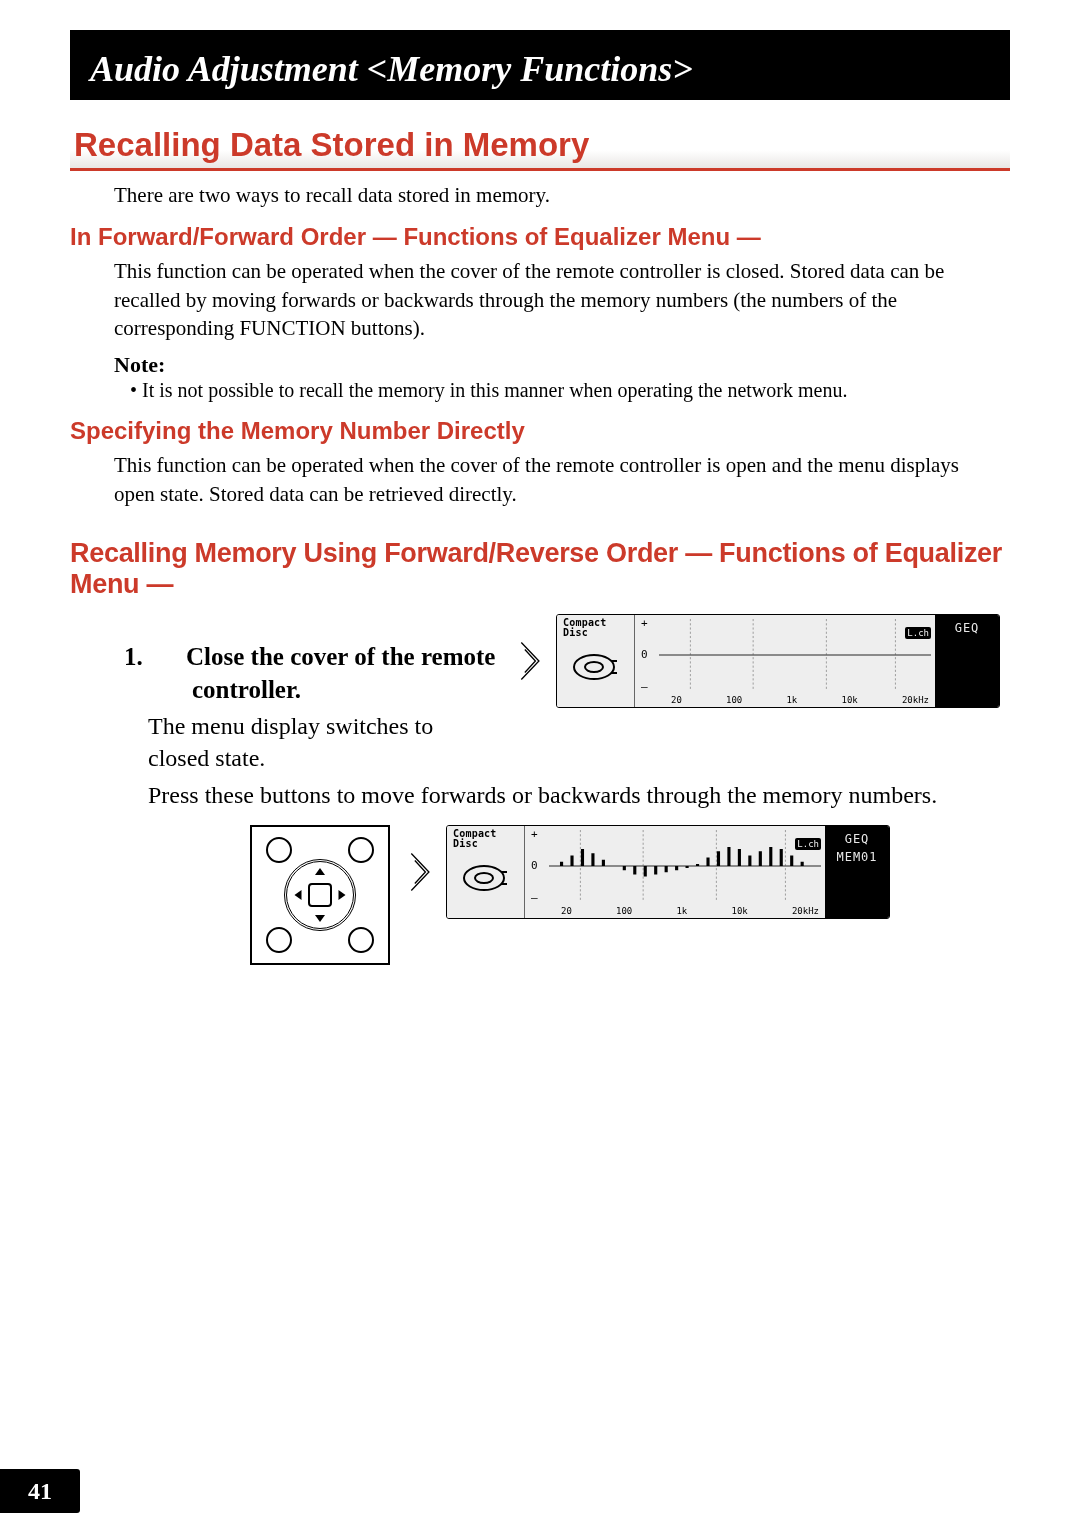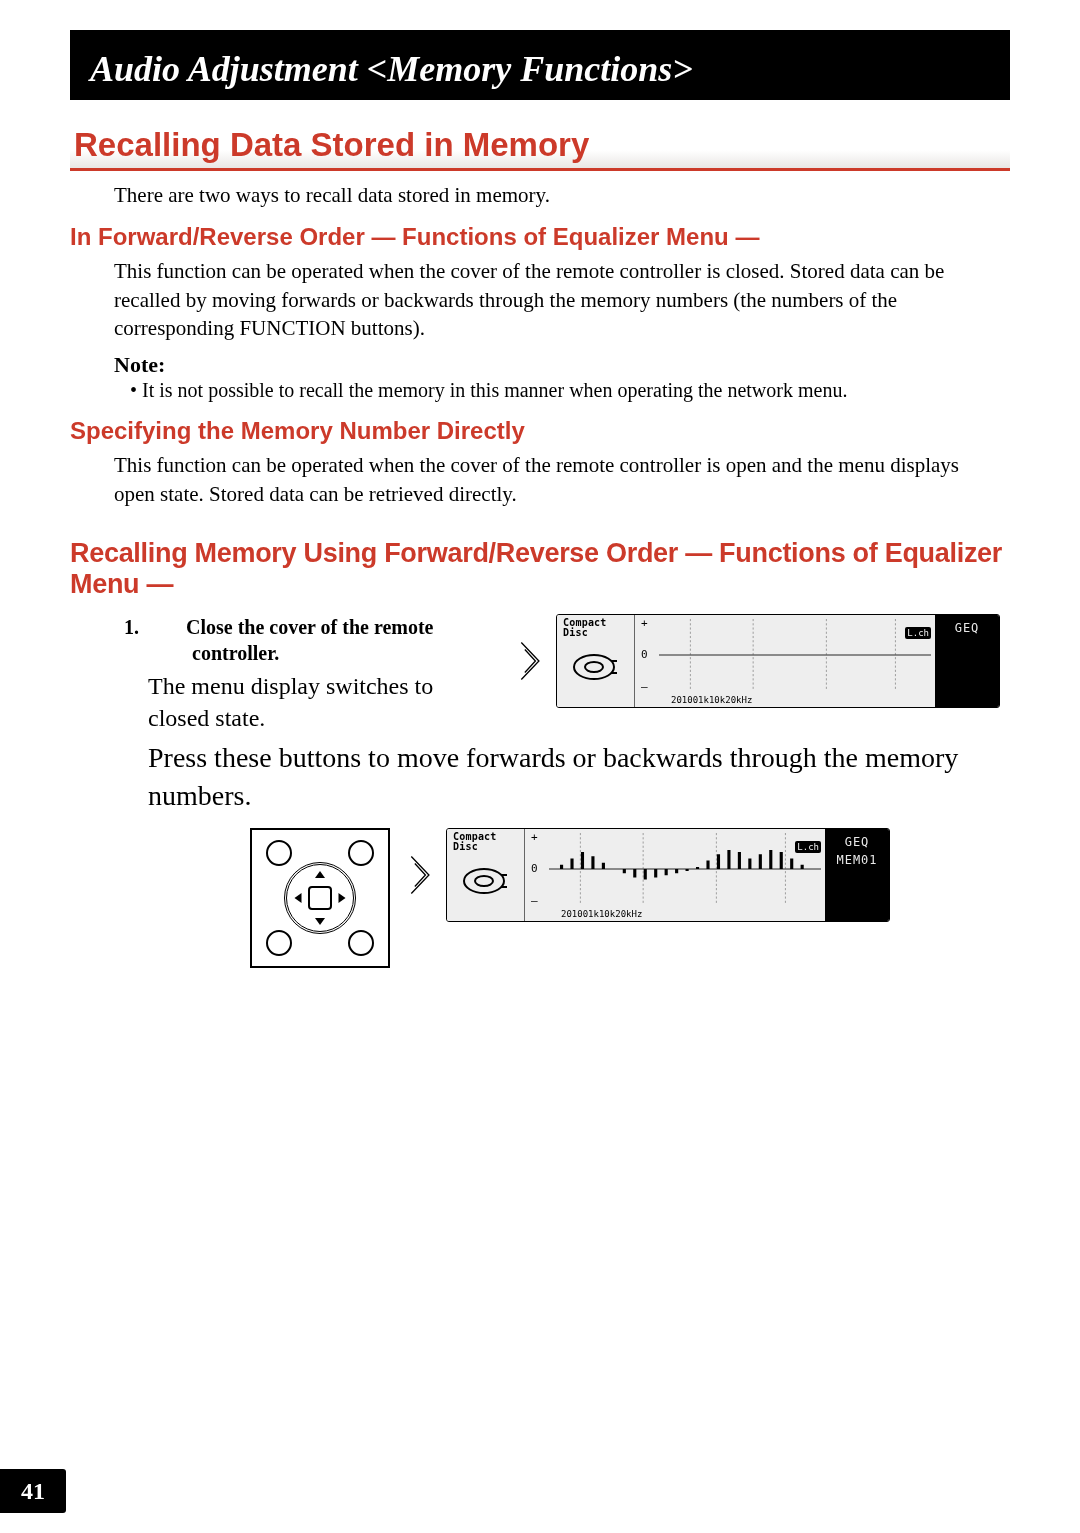"In Forward/Reverse Order — Functions" div.sub-h3 { text: Forward/Reverse -> Forward/Forward }
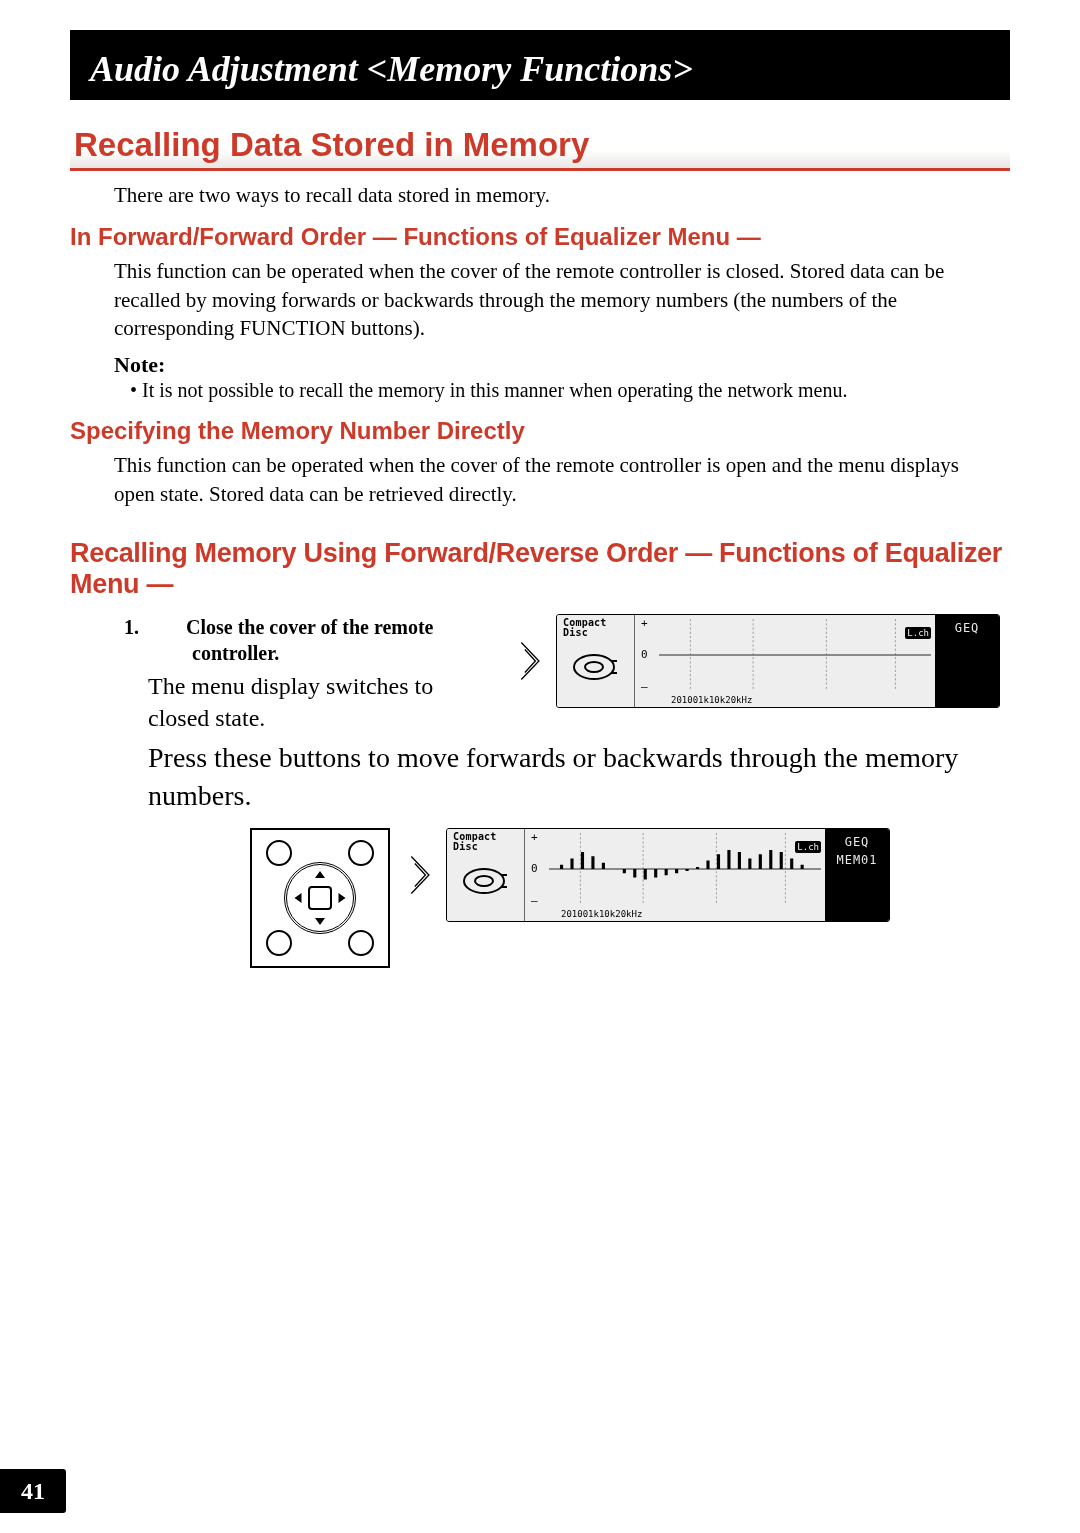"1. Close the cover of" .step-head { font-size: 20px -> 25px; margin-top: none -> 27px }
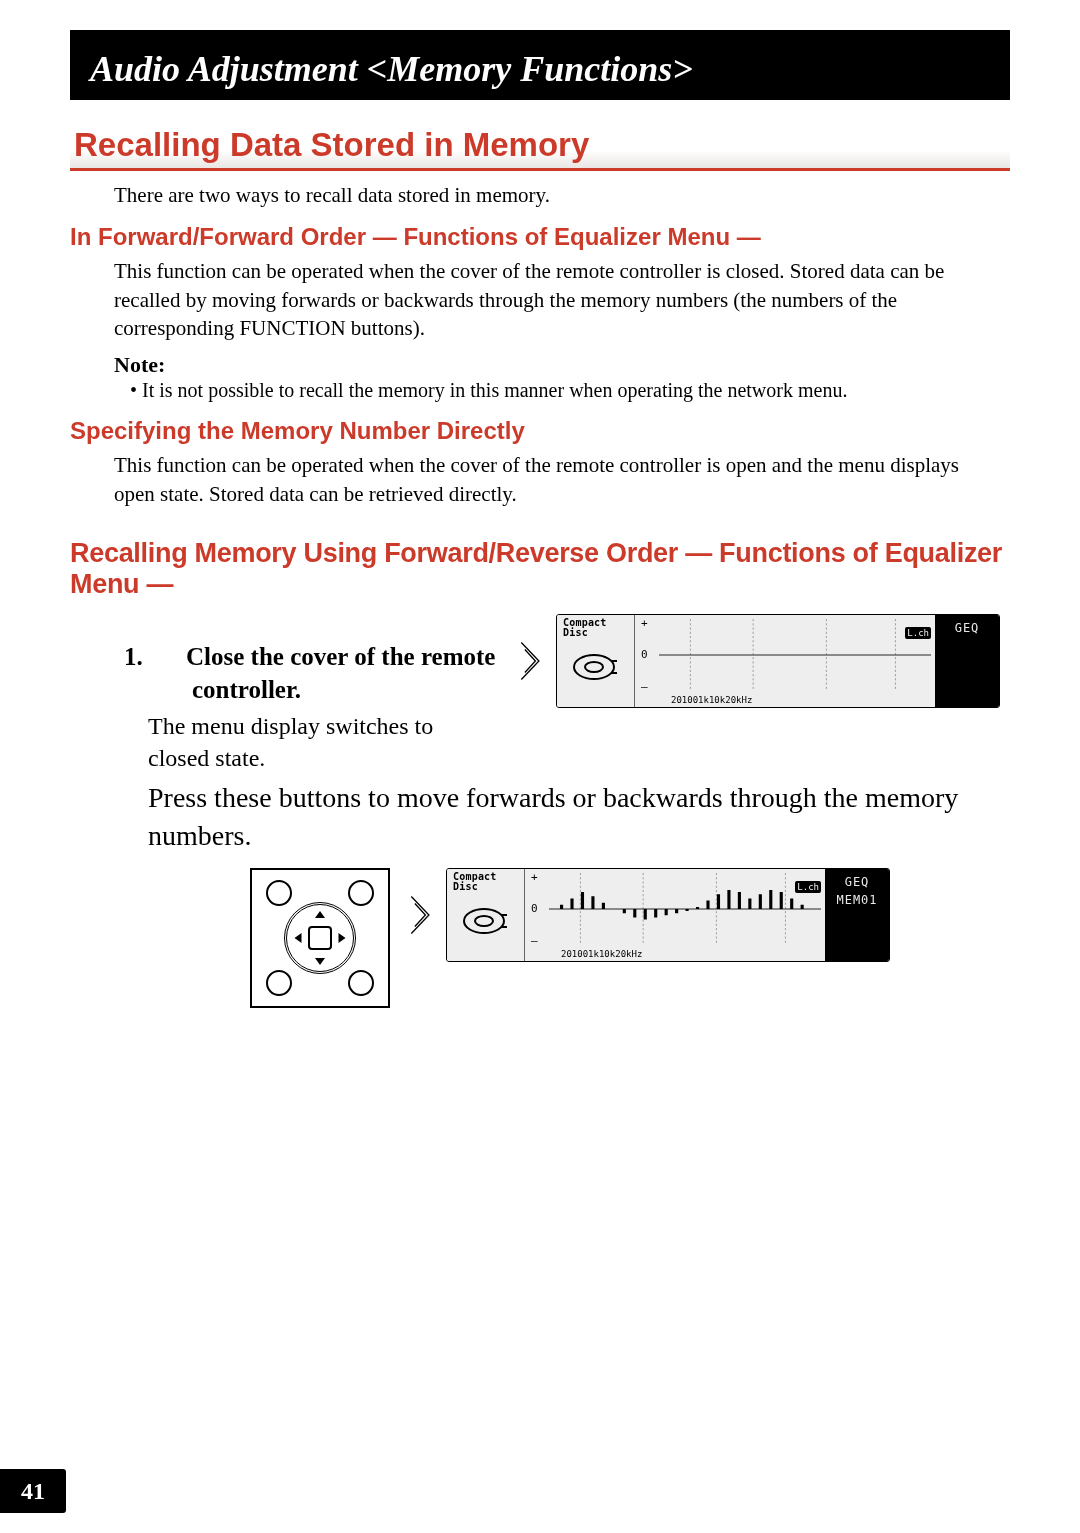"20" .lcd-mid .axis-labels { justify-content: none -> space-between }
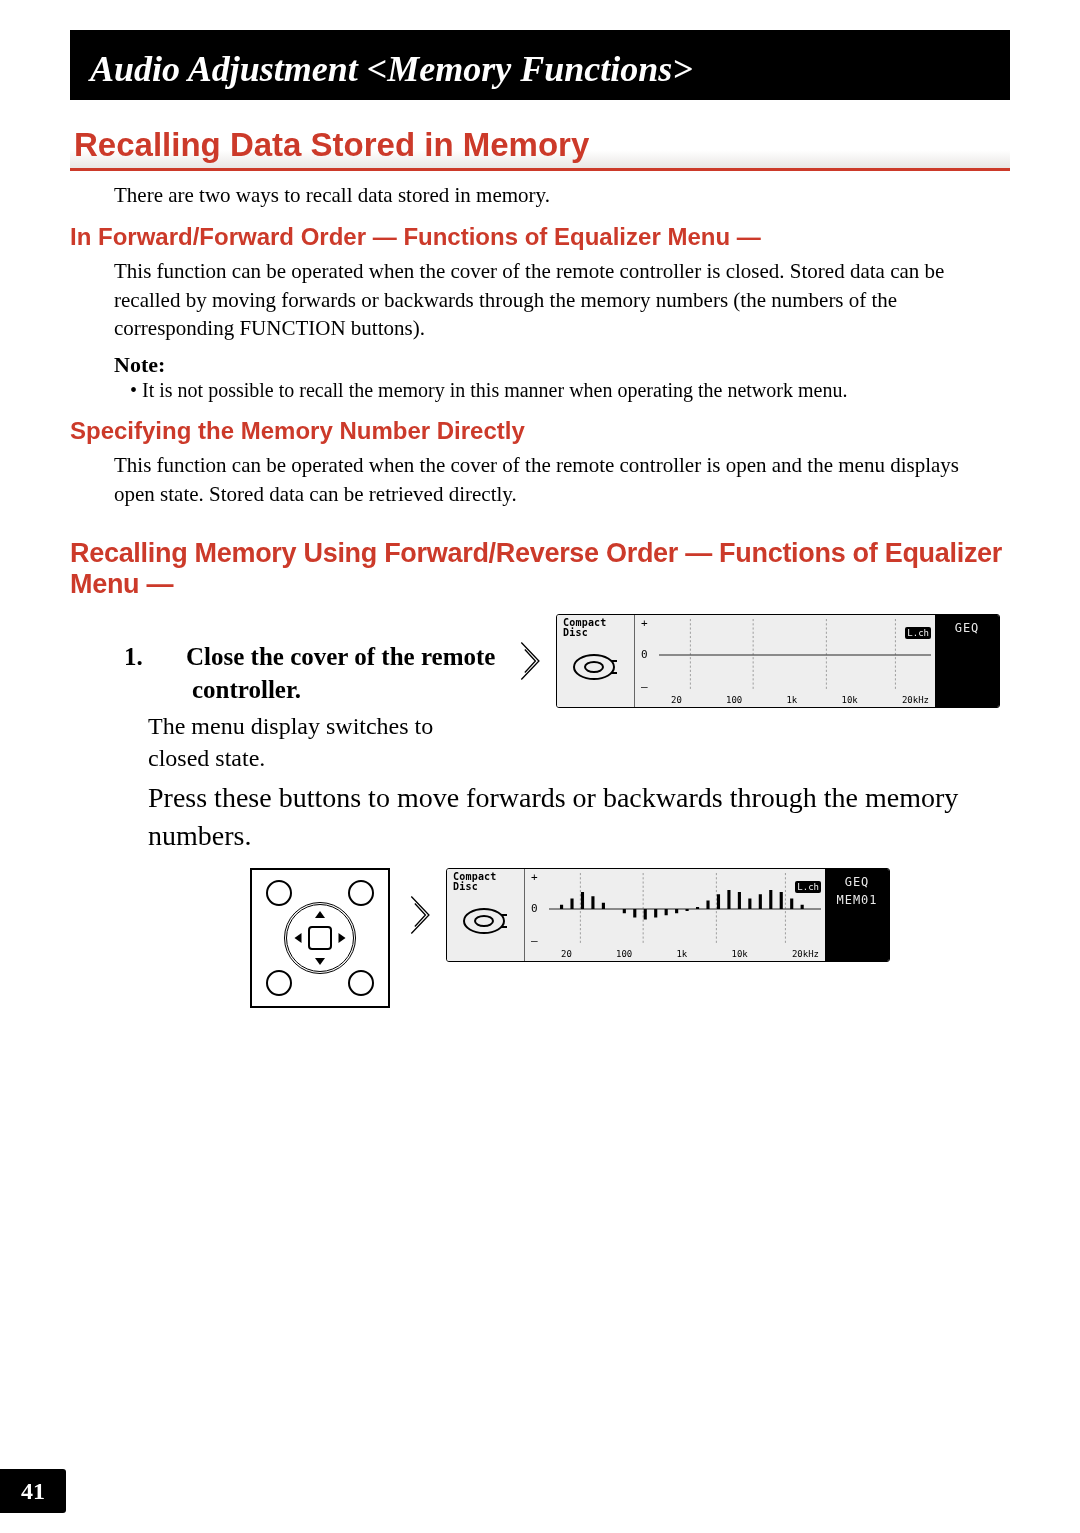"Press these buttons to move" .step-body-wide { font-size: 28px -> 24px }
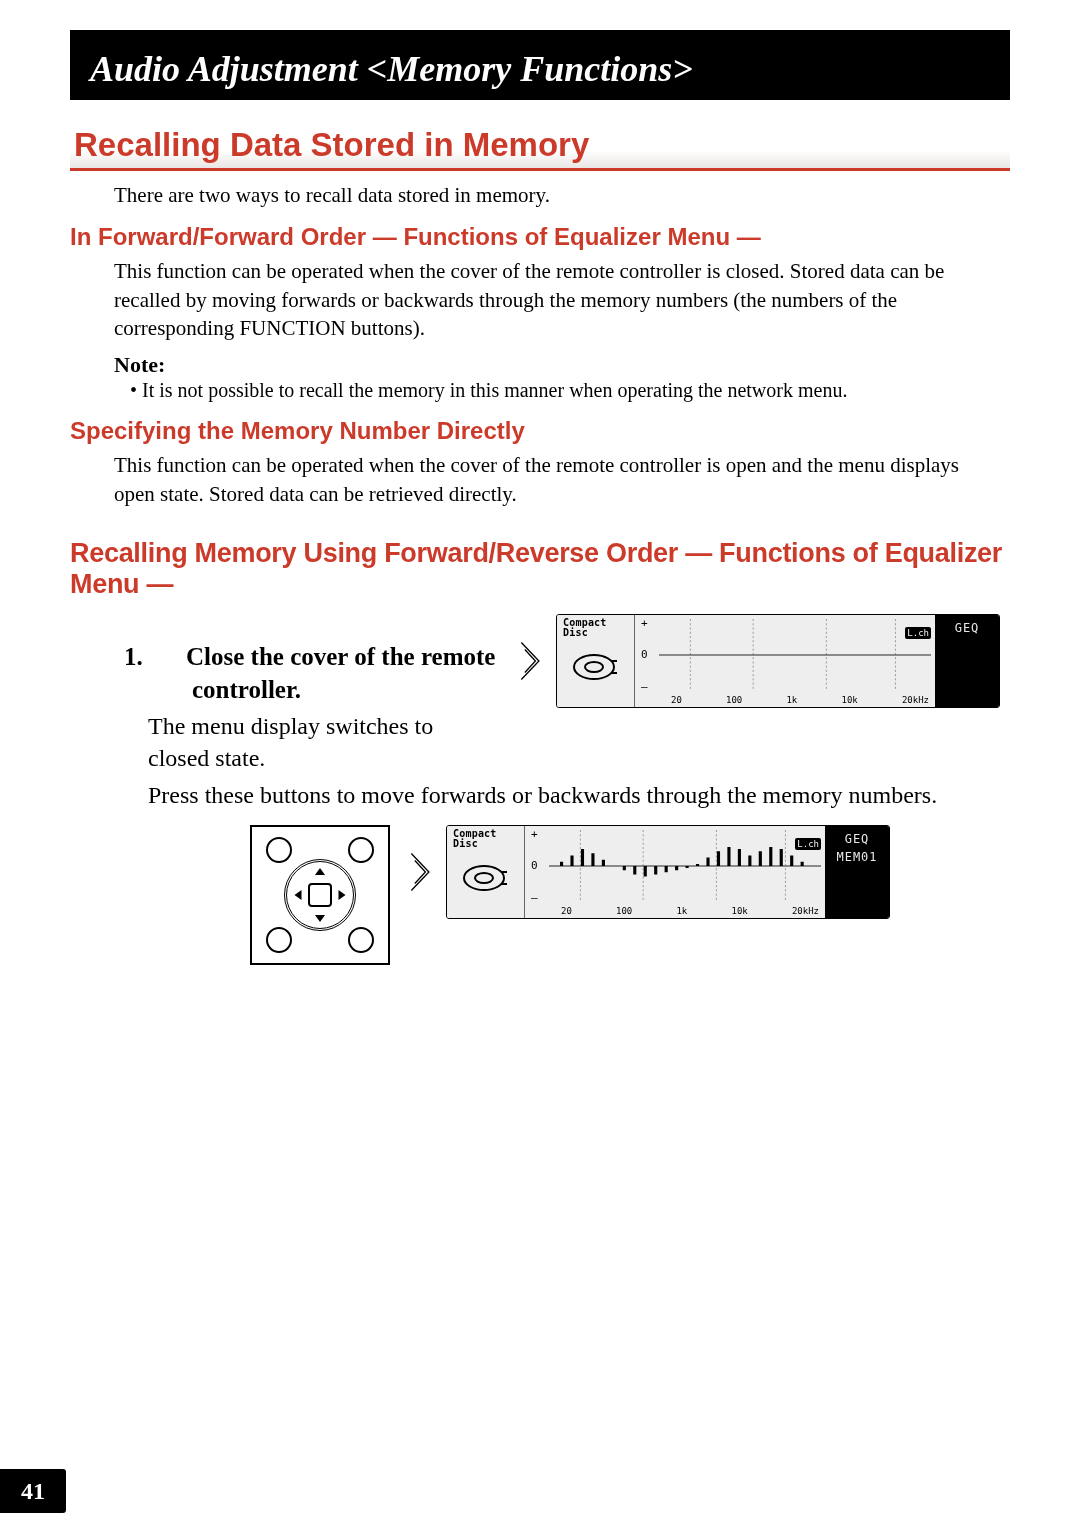"41" .page-num { width: 66px -> 80px }
